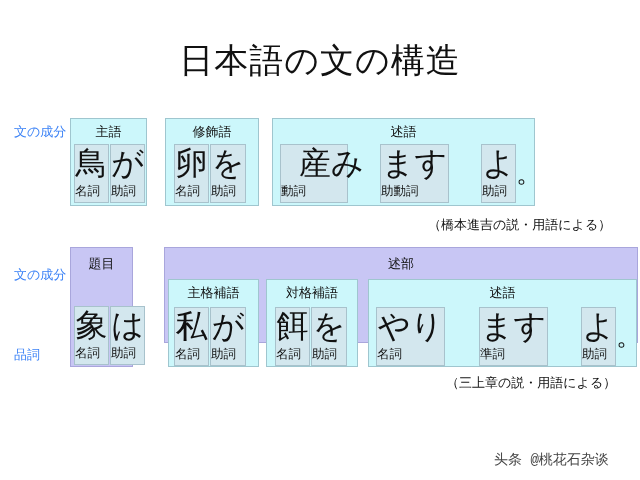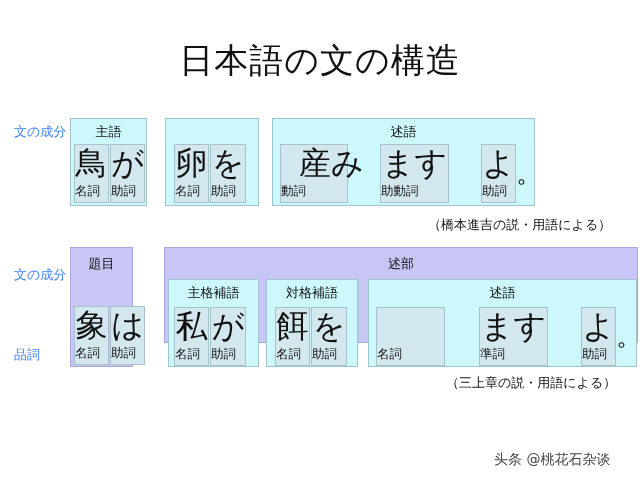"修飾語" div.boxhead { html: none -> <div>修飾語</div> }
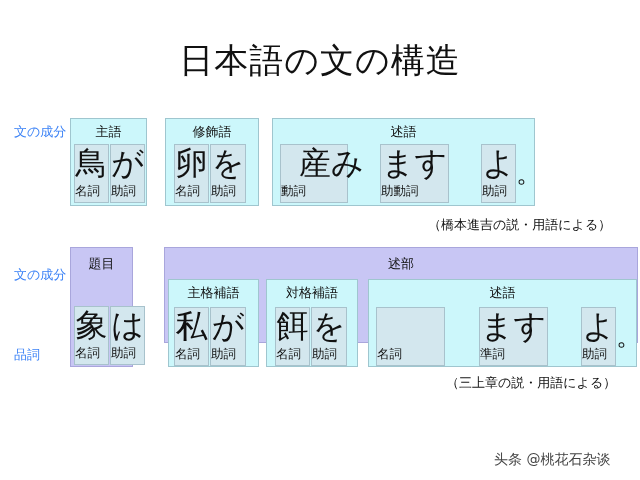"やり" div.big { html: none -> <div>やり</div> }
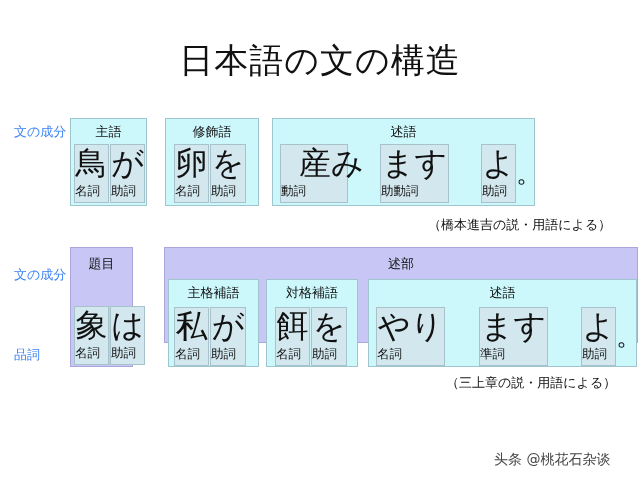"头条 @桃花石杂谈" div.abs { font-family: none -> Liberation Mono, monospace }
